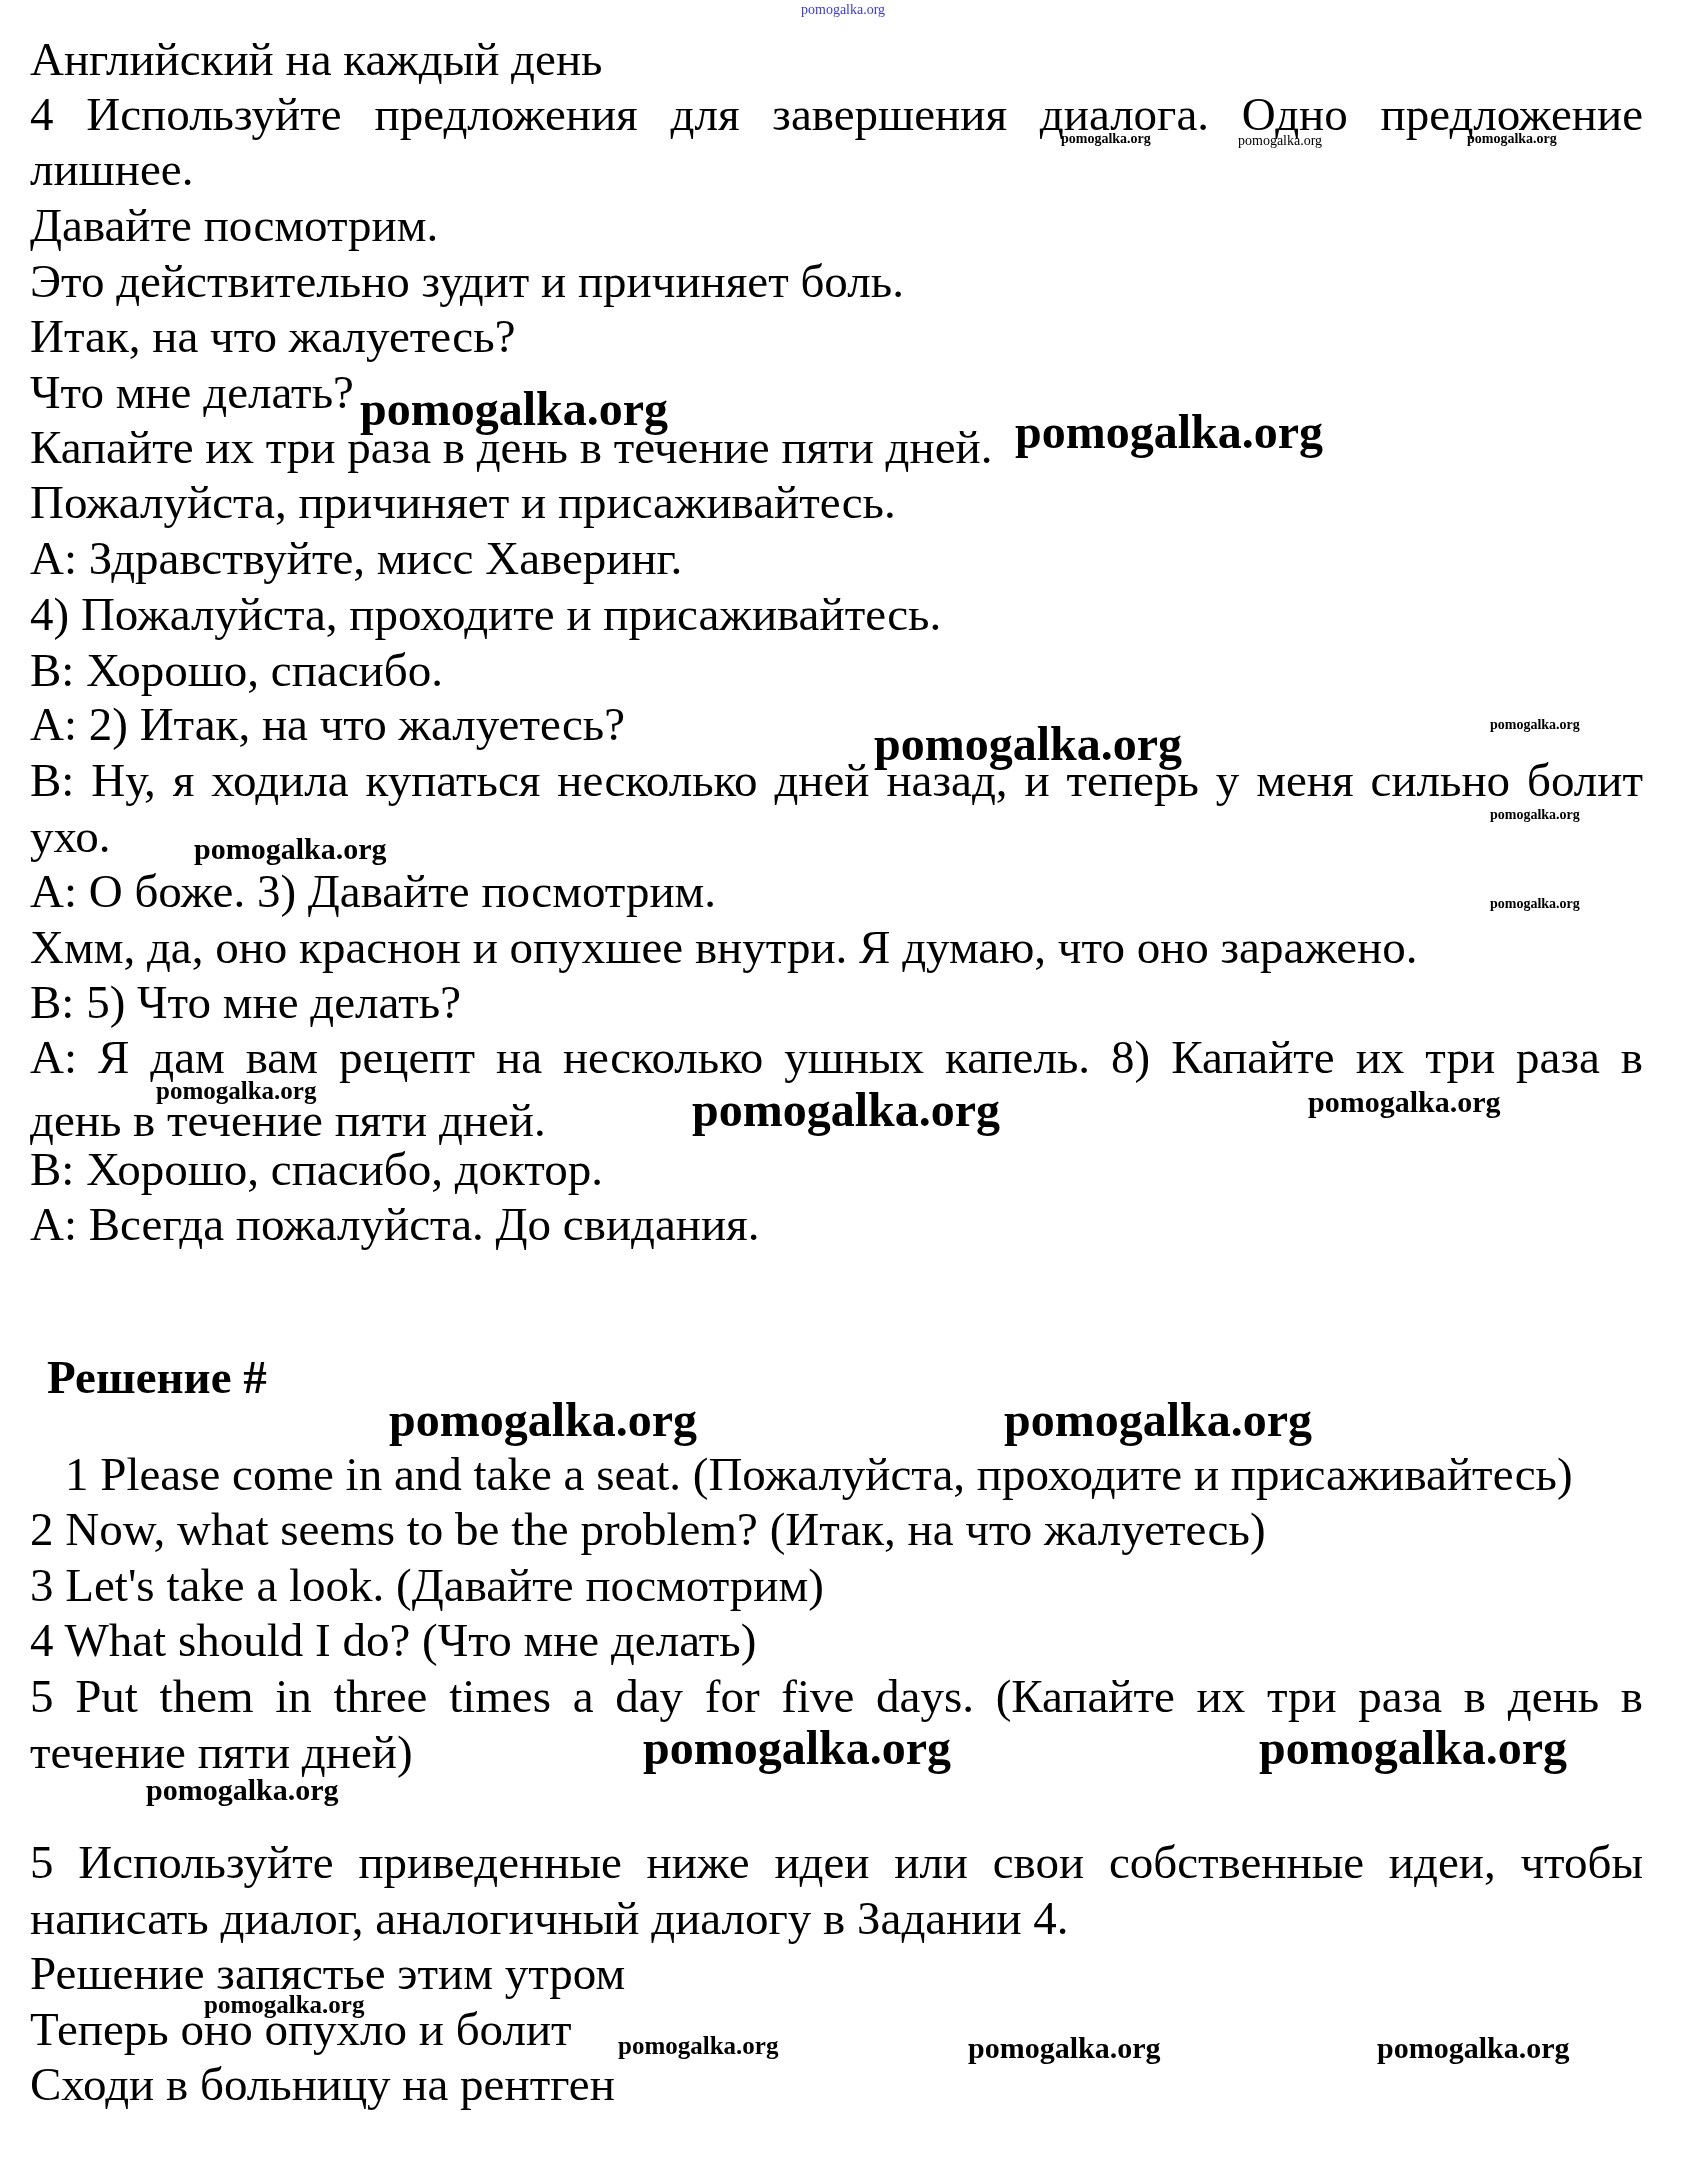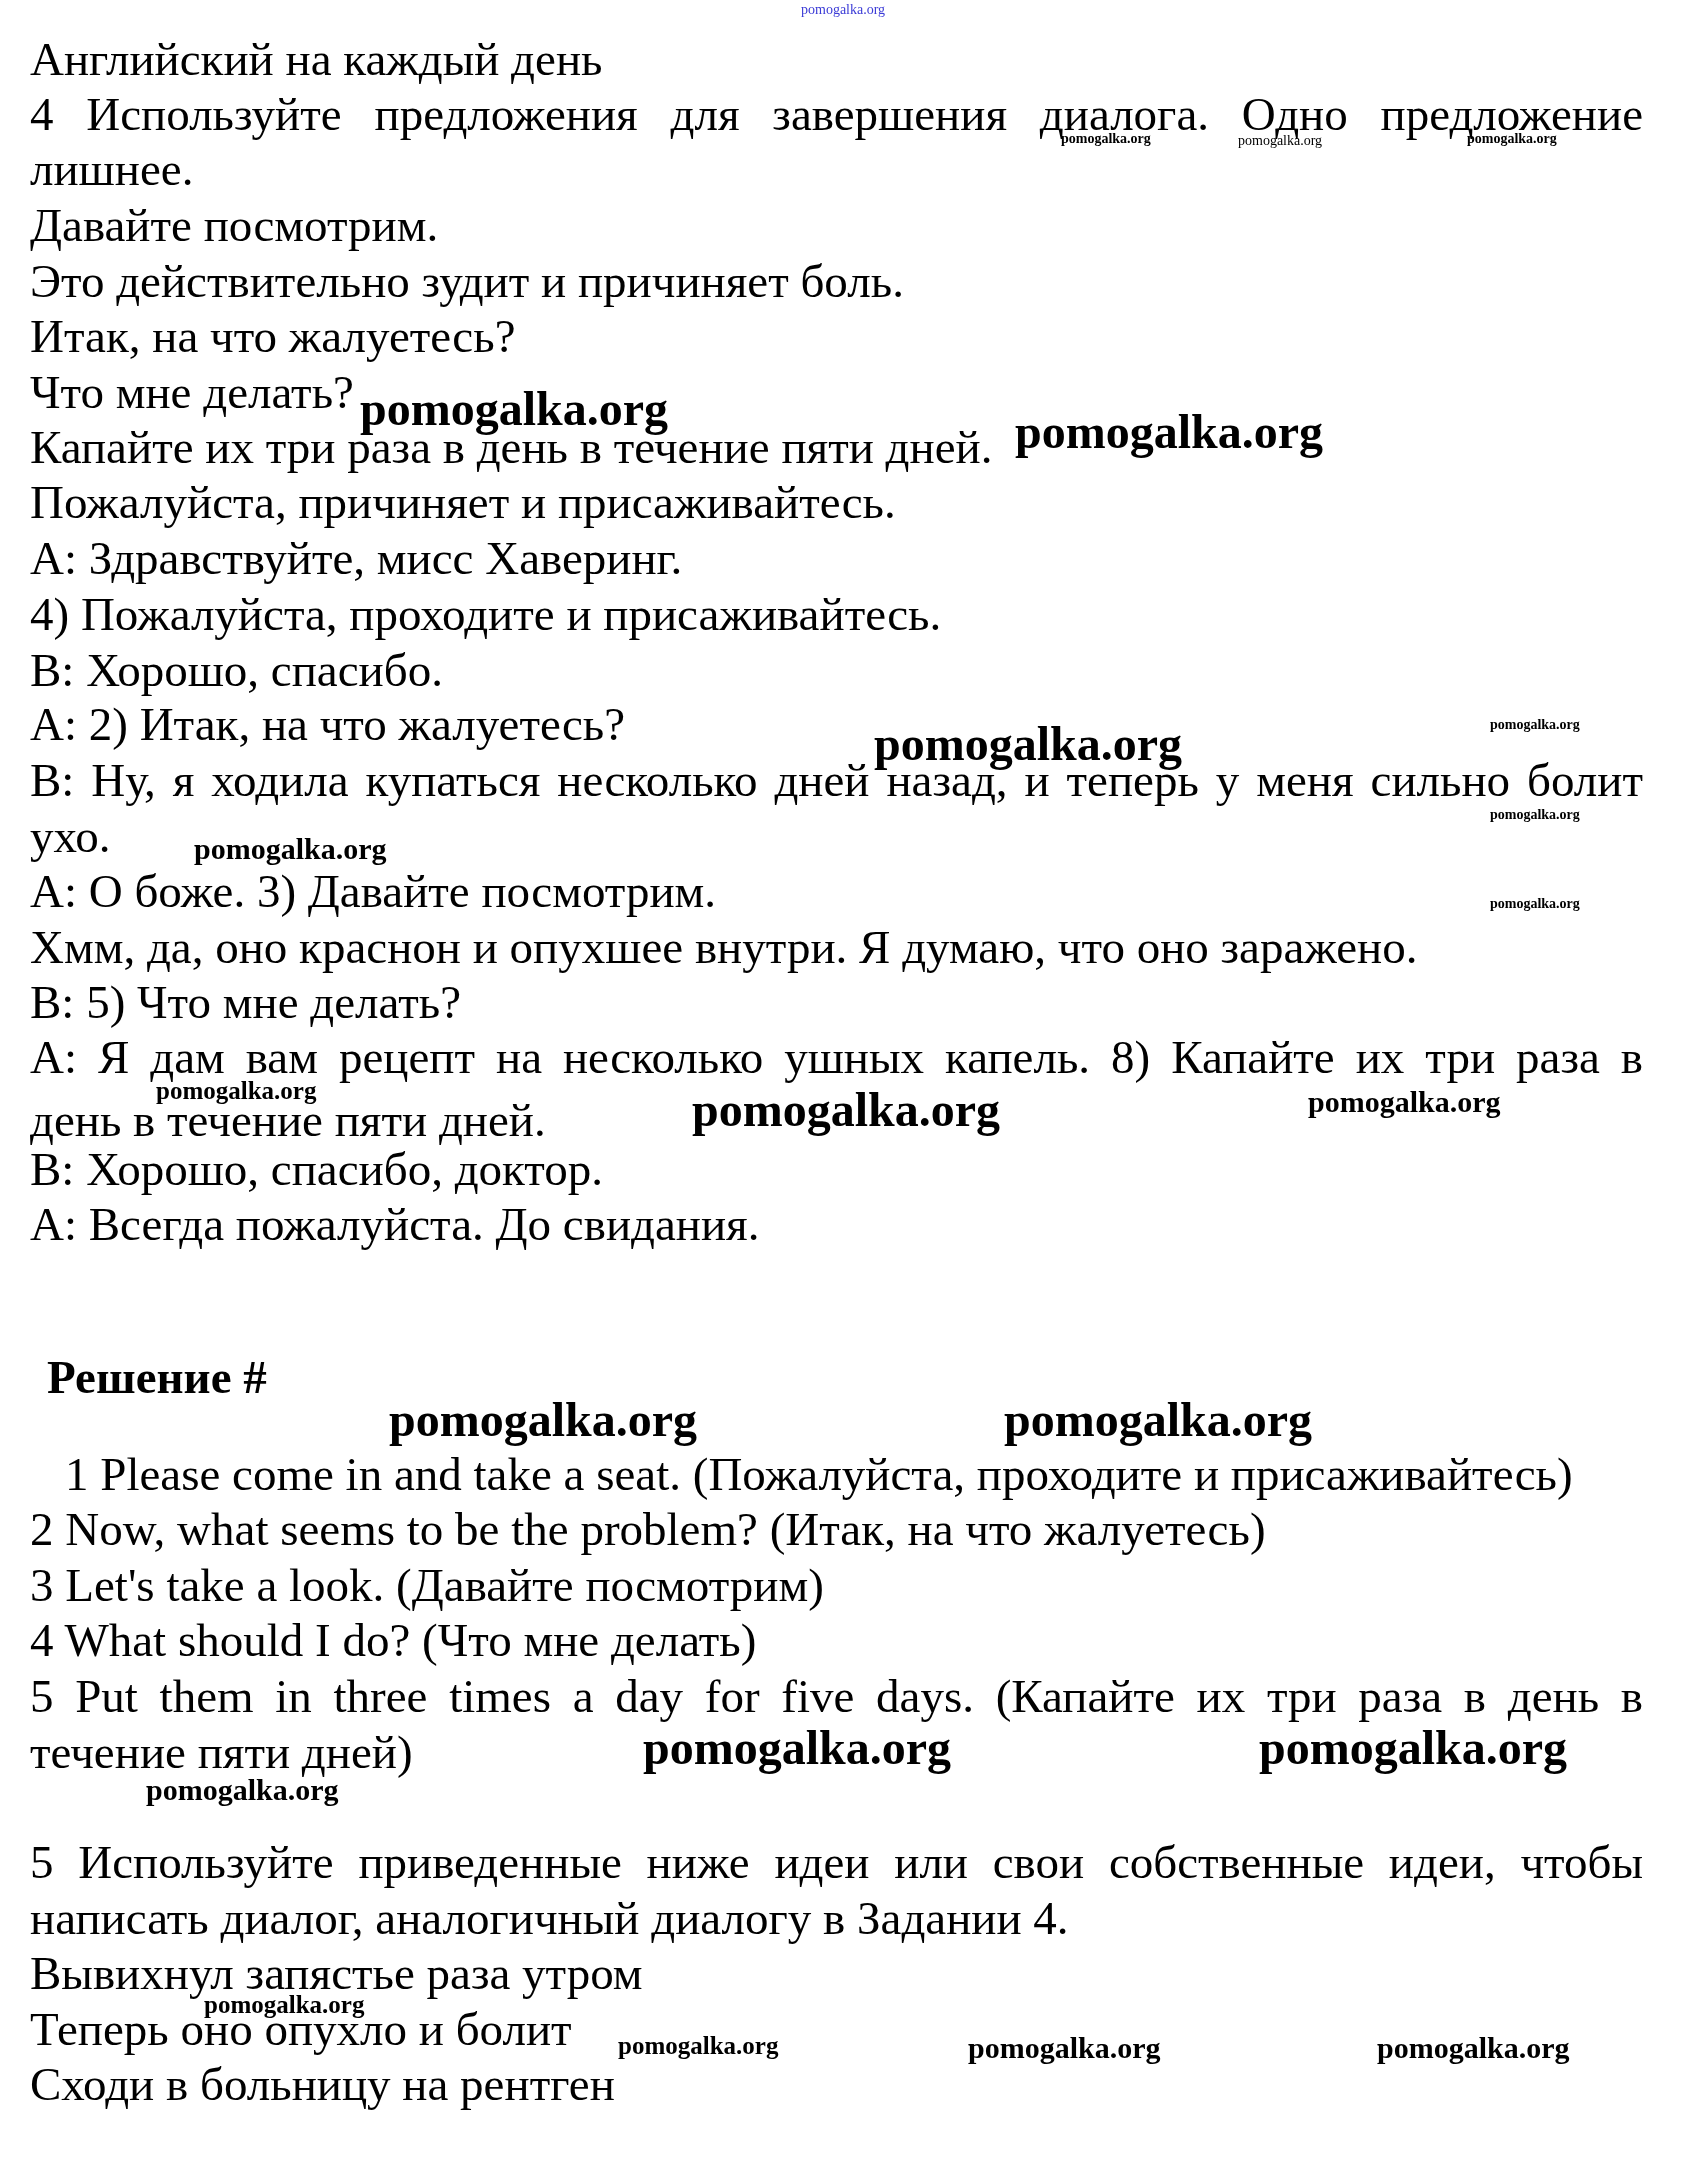"Вывихнул запястье раза утром" div.ln { text: Вывихнул запястье раза -> Решение запястье этим }
